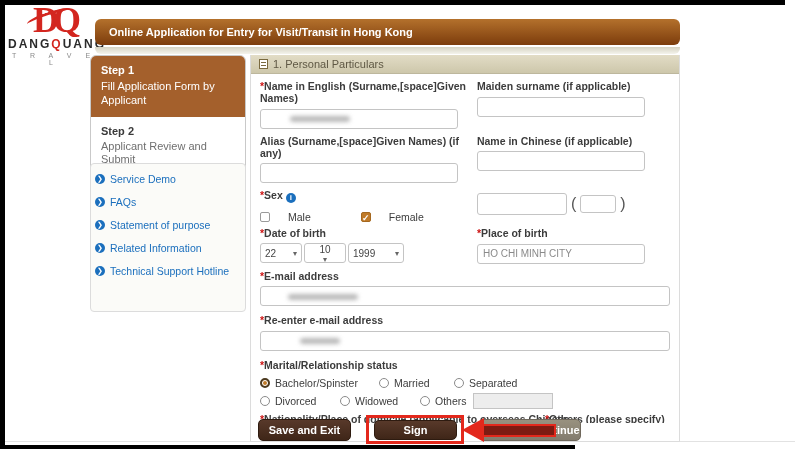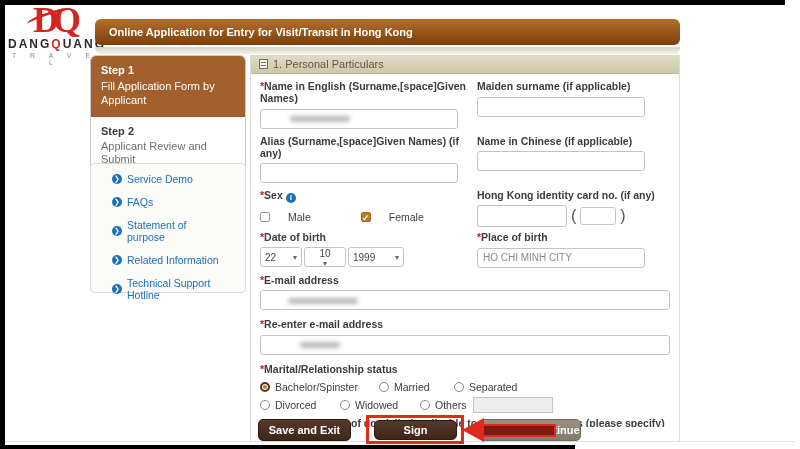"Service Demo" .side-links { height: 130px -> 149px; padding: 9px 21px -> 9px 4px }
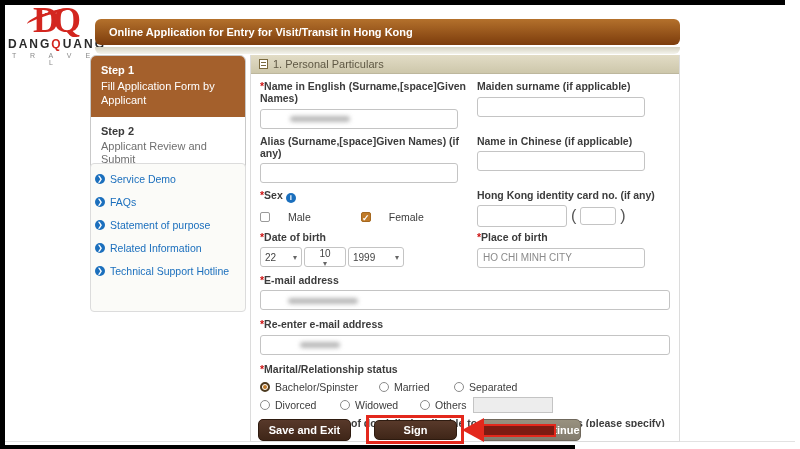"Hong Kong identity card no." label.f { html: <label><span>Hong Kong identity card no. (if any)</span></label> -> none }
